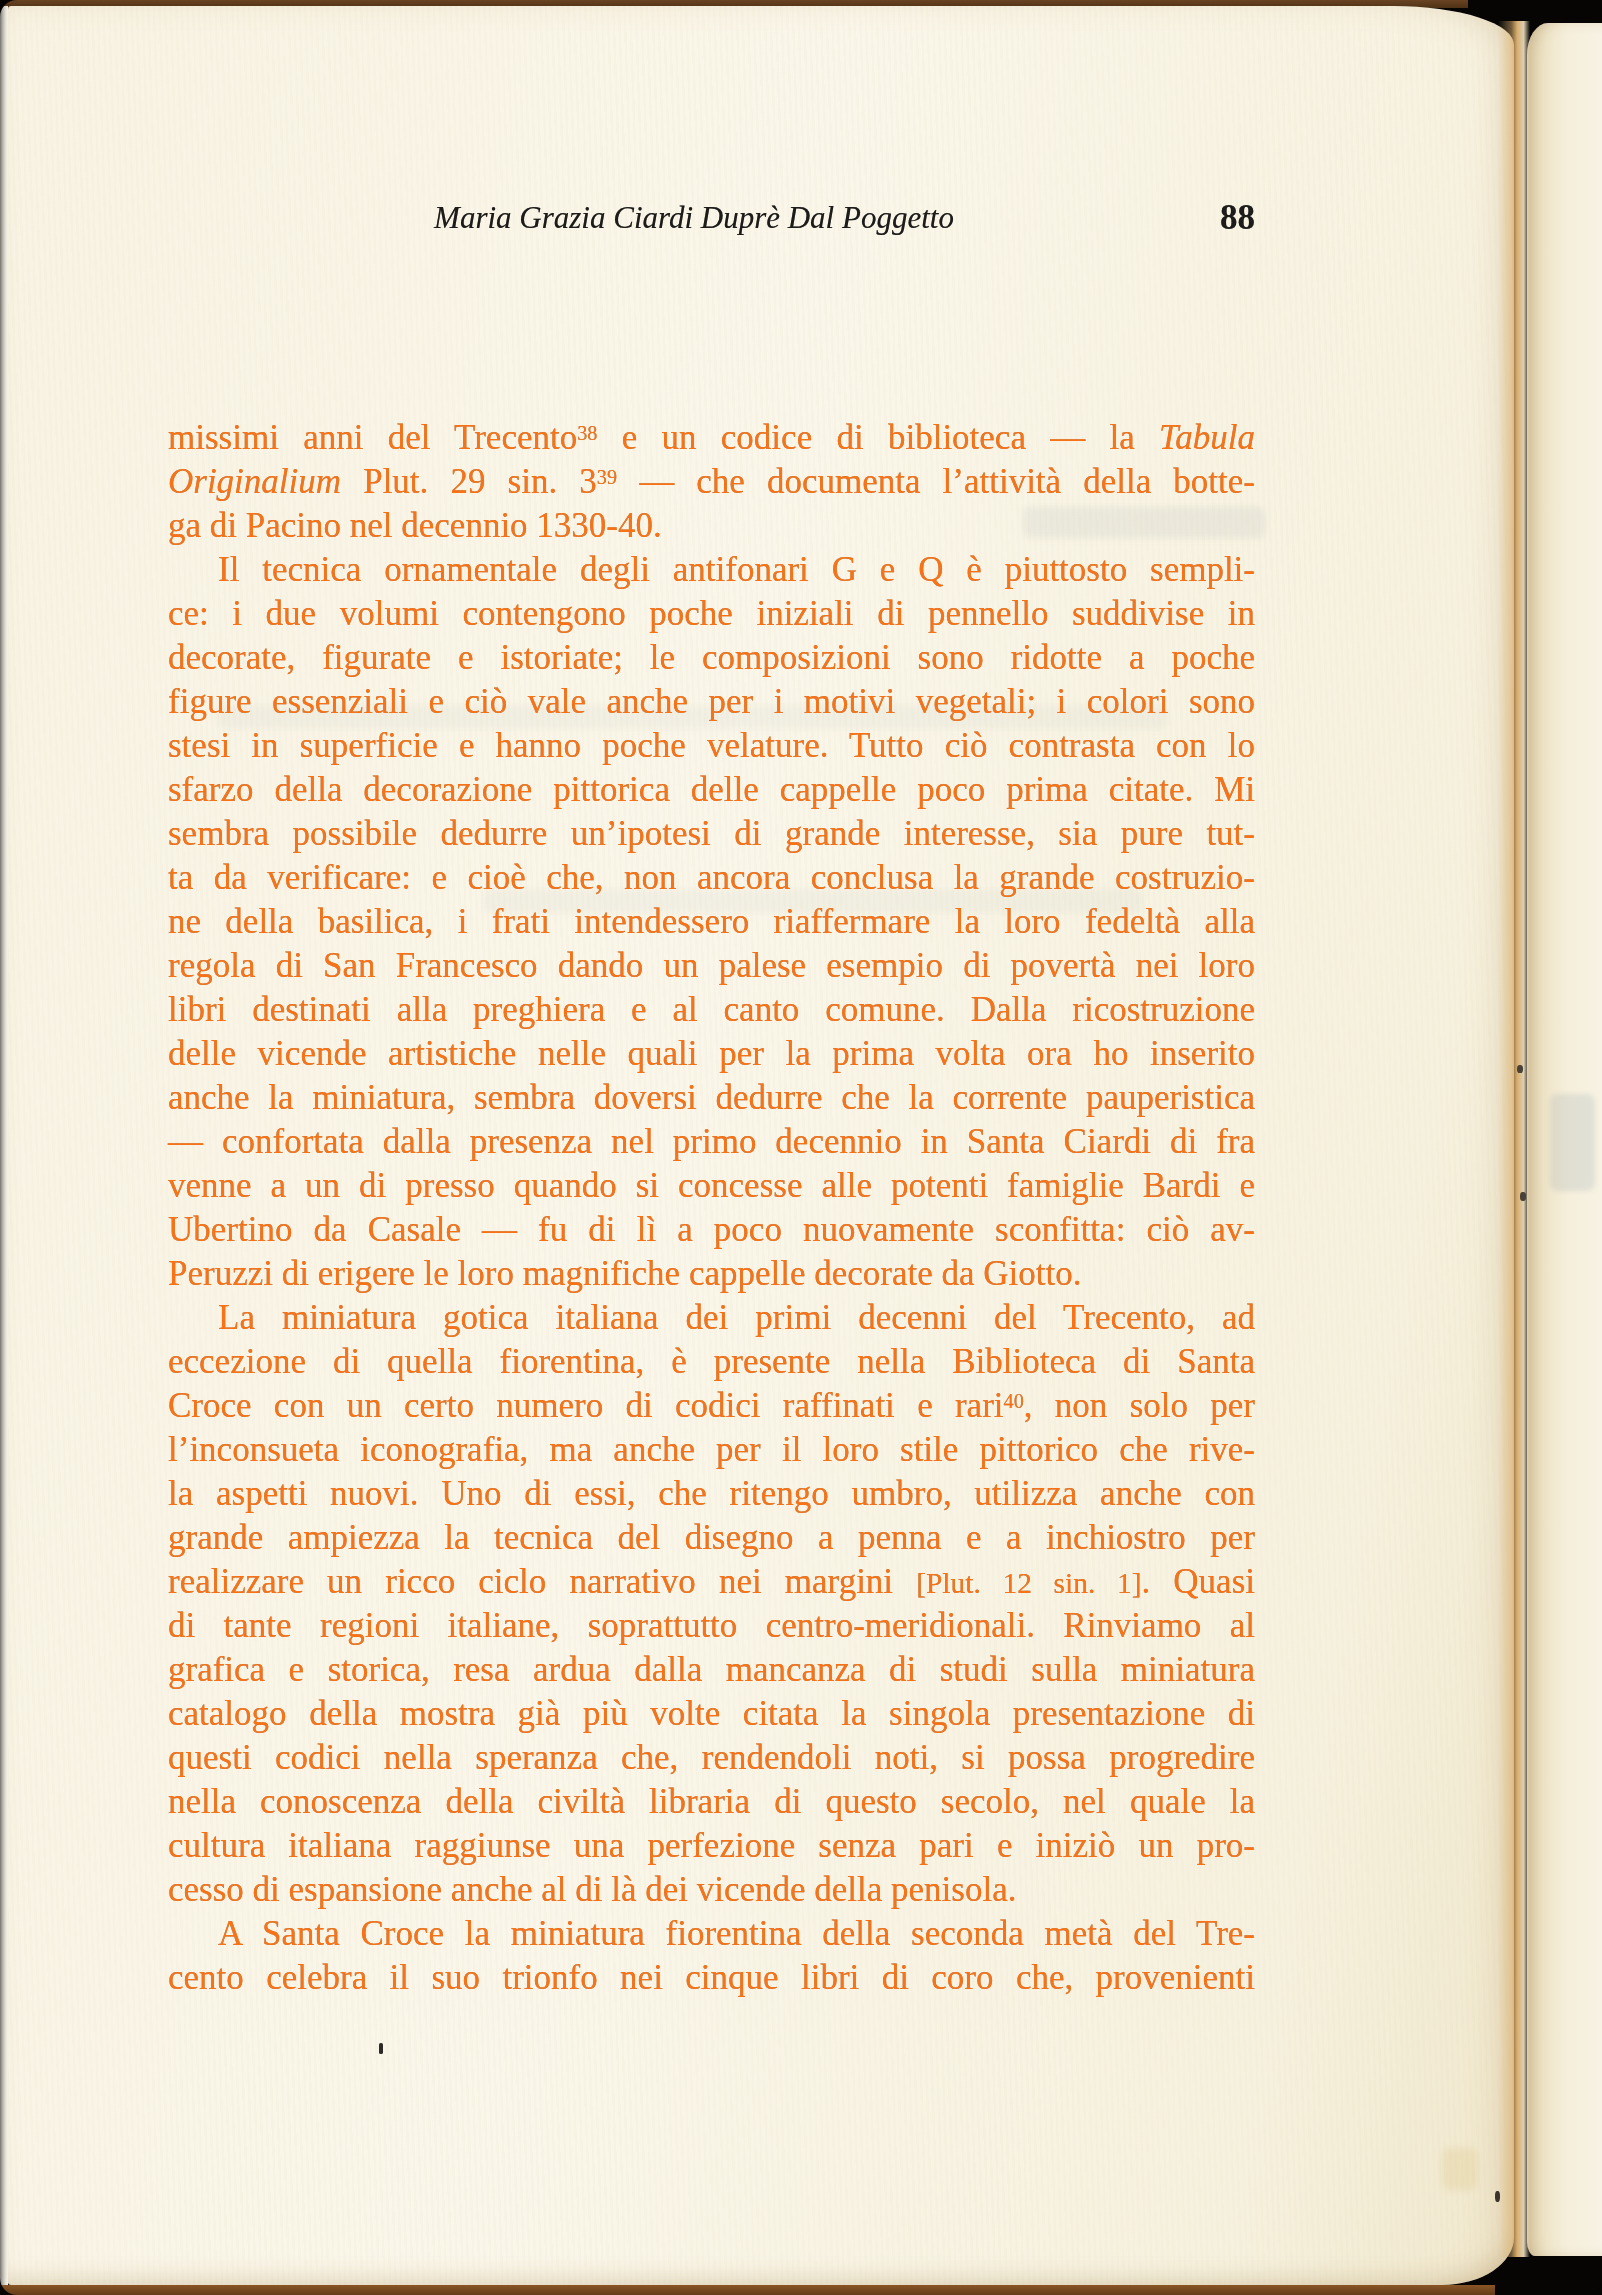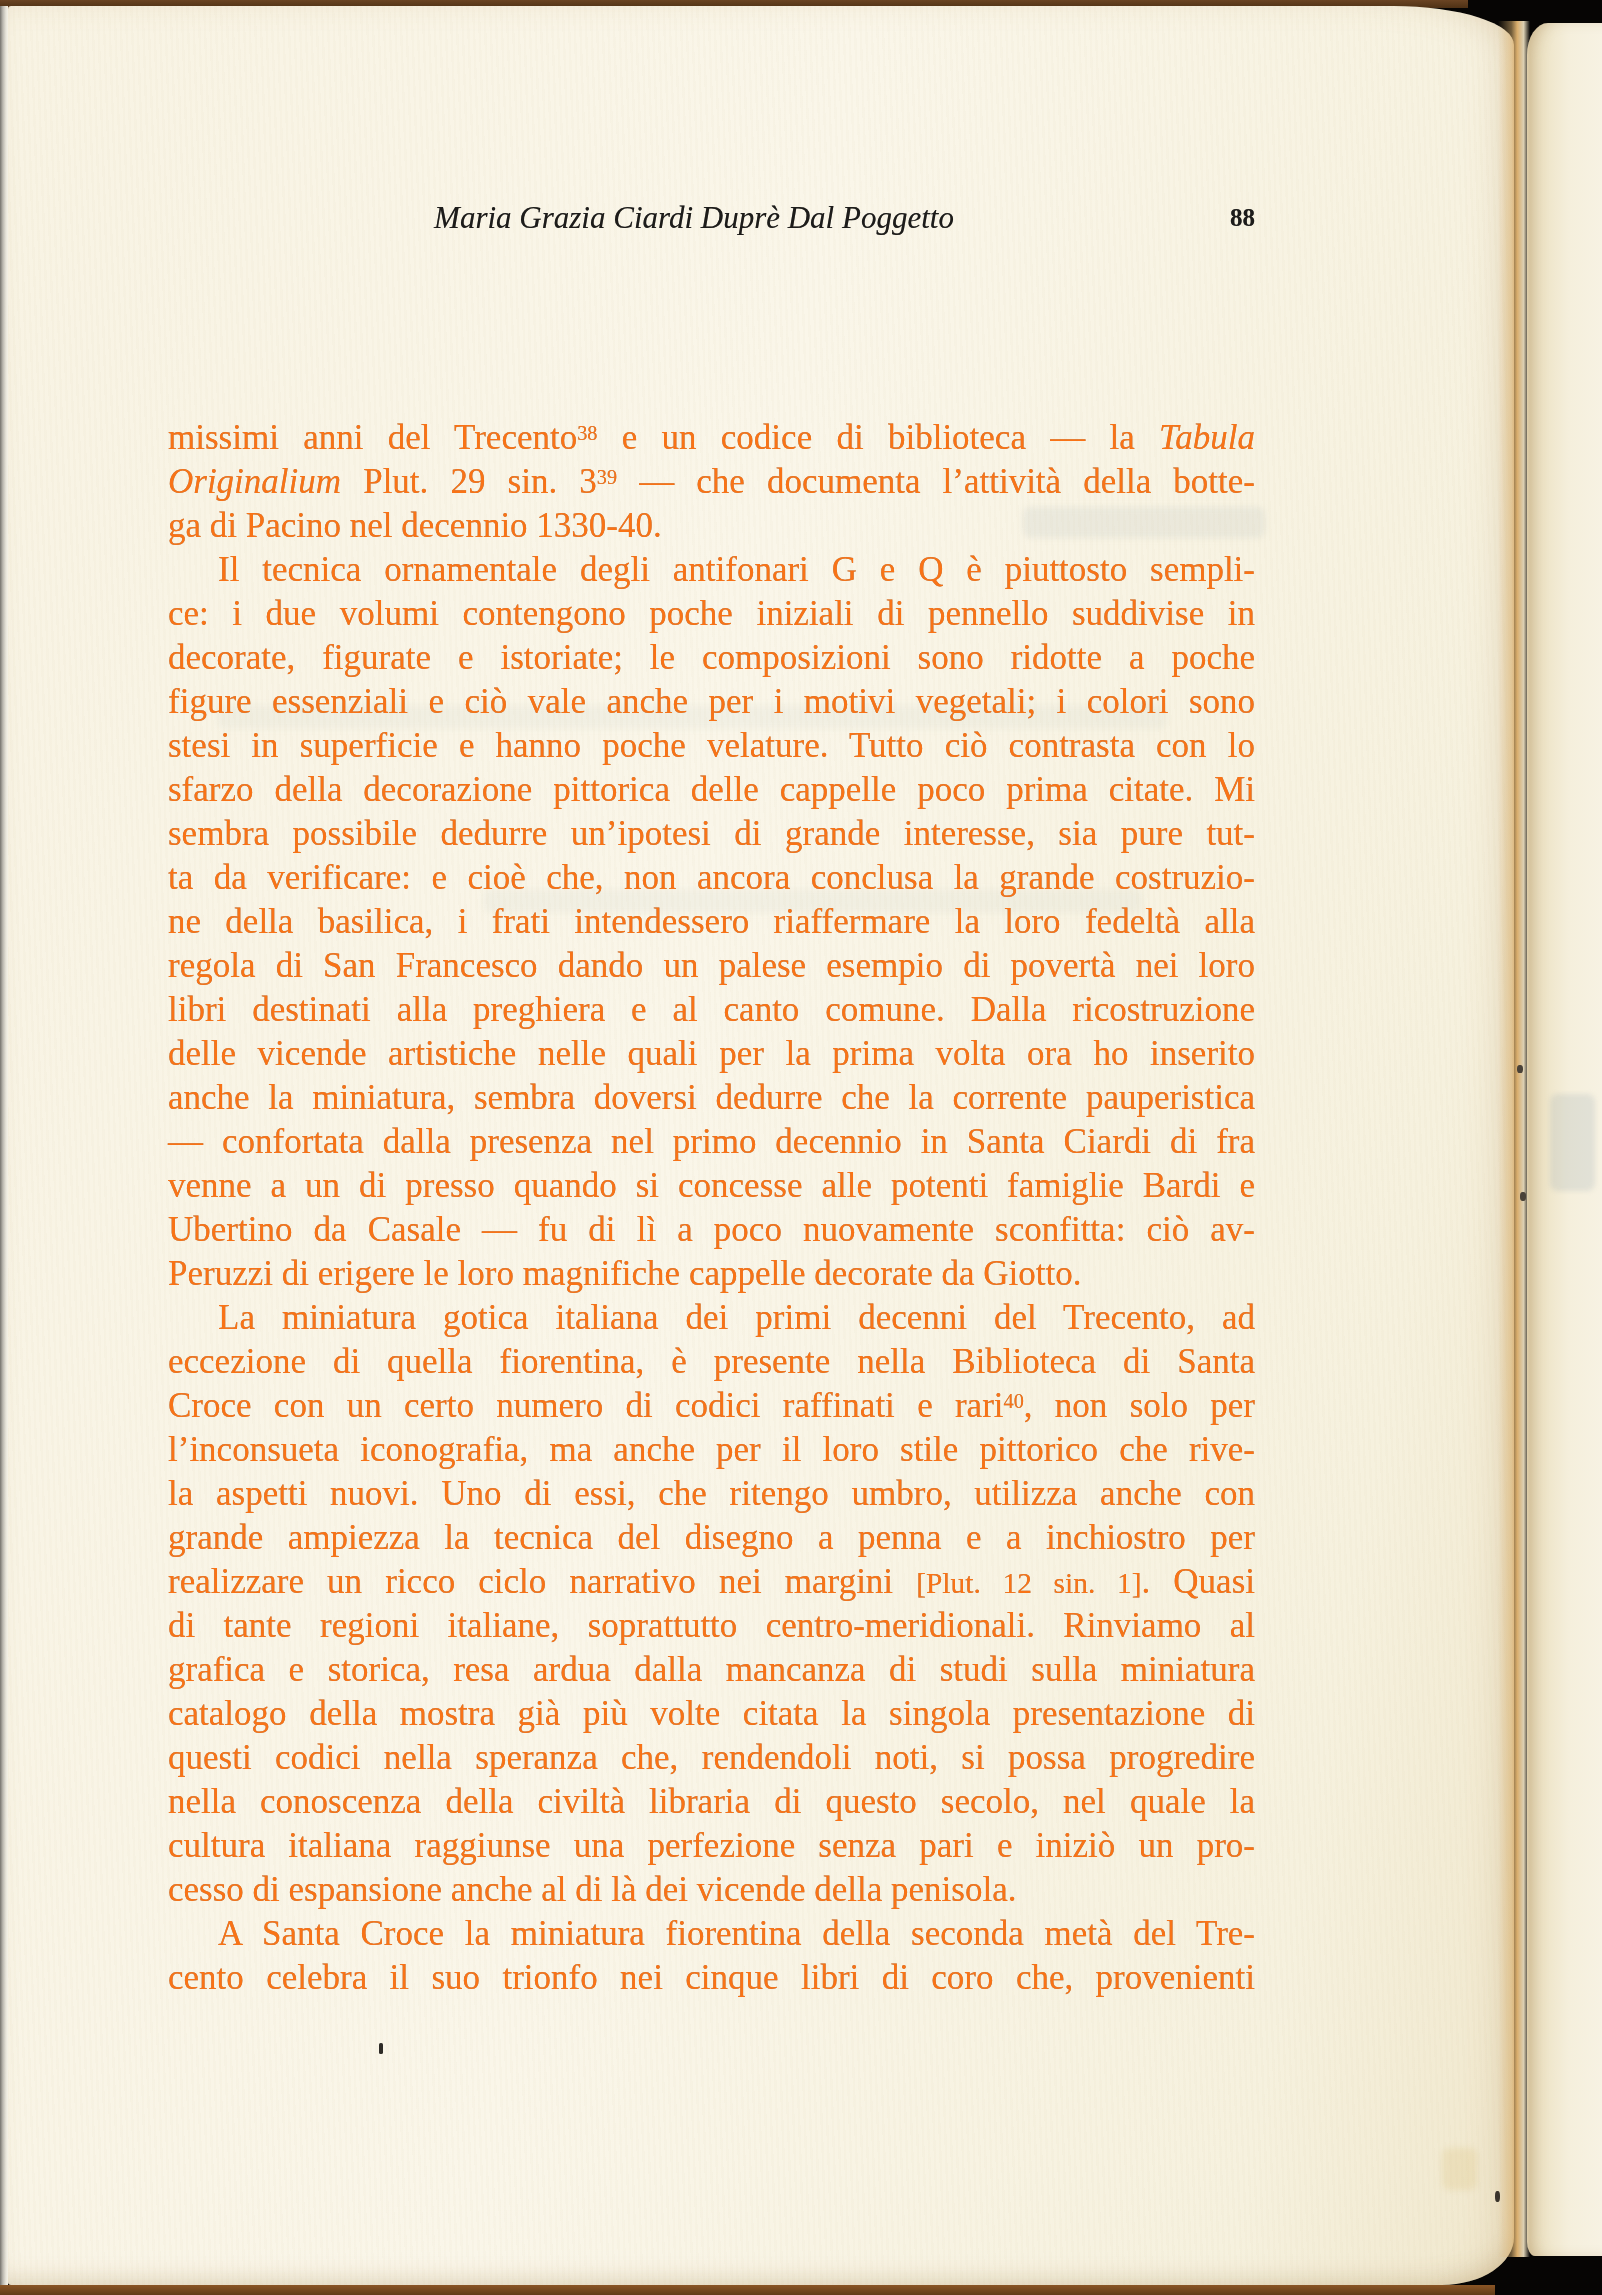"Maria Grazia Ciardi Duprè Dal" .scene { border-radius: none -> 17px }
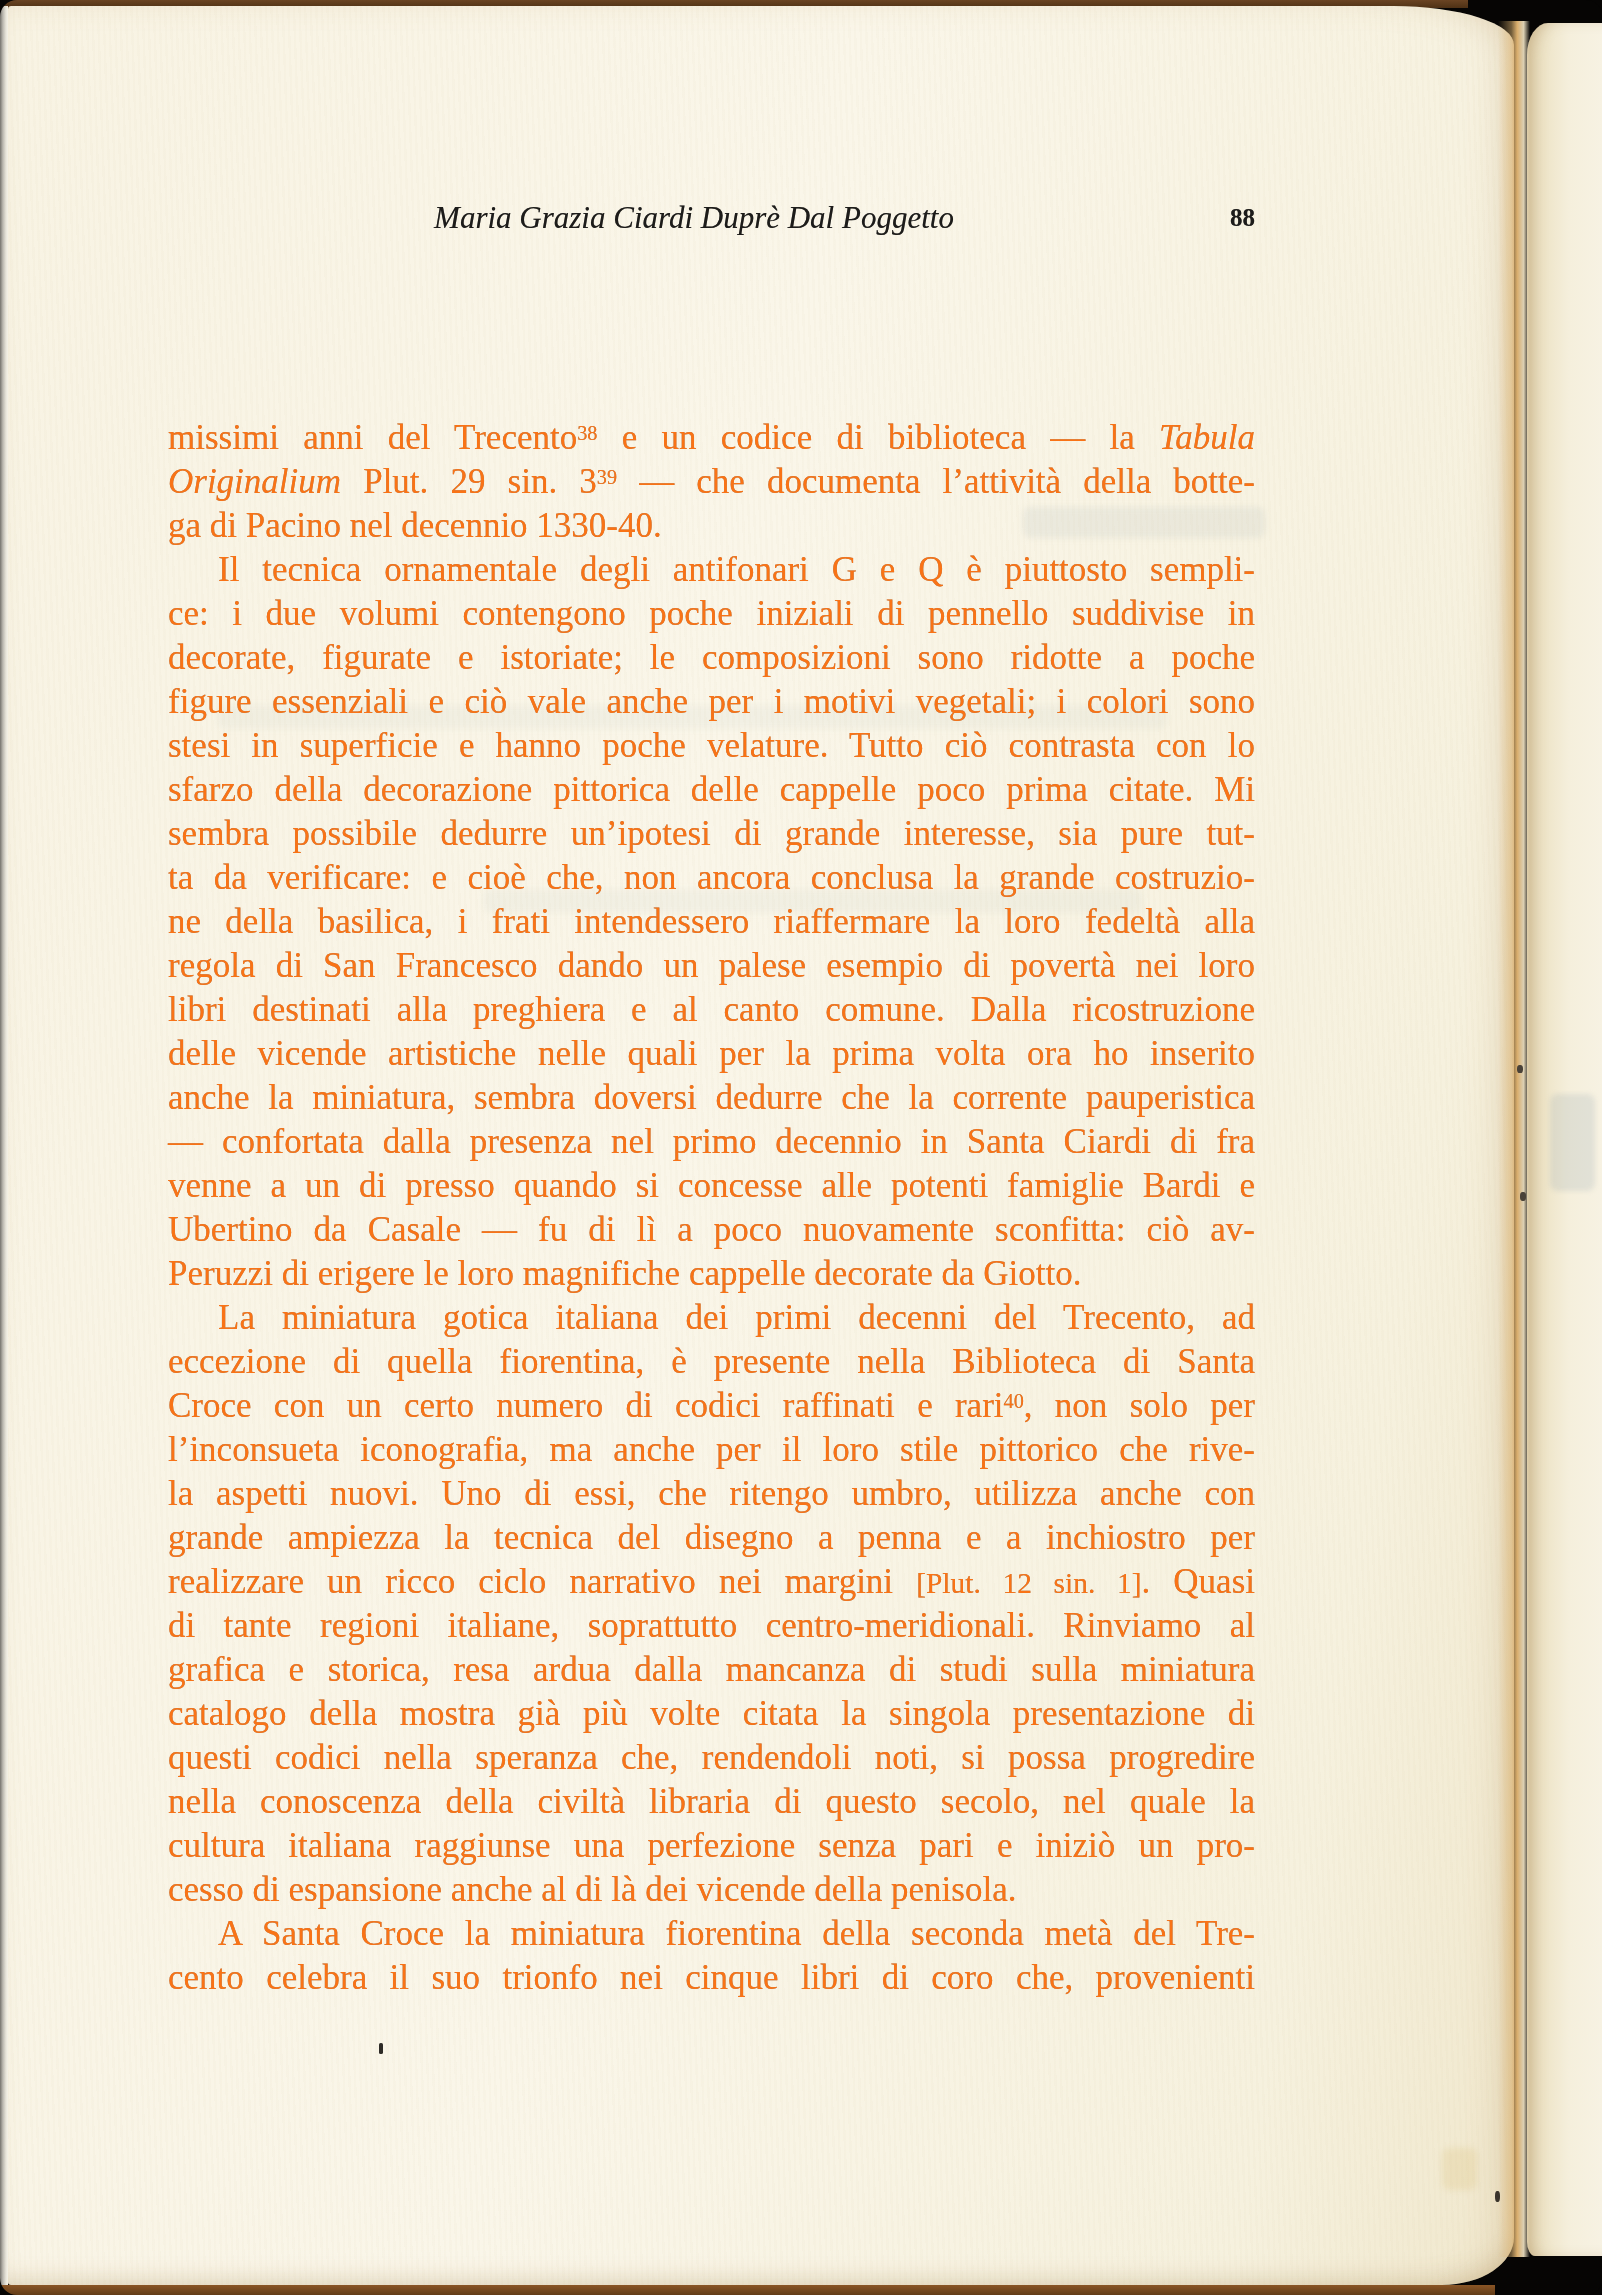"88" .pagenum { font-size: 25px -> 35px }
